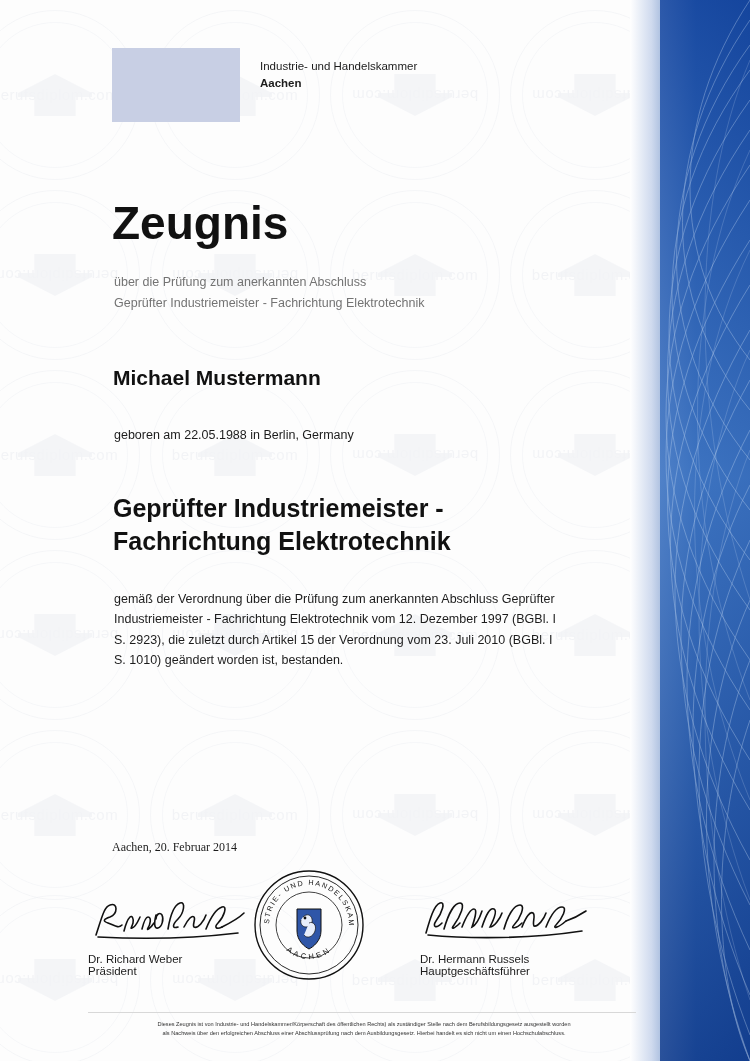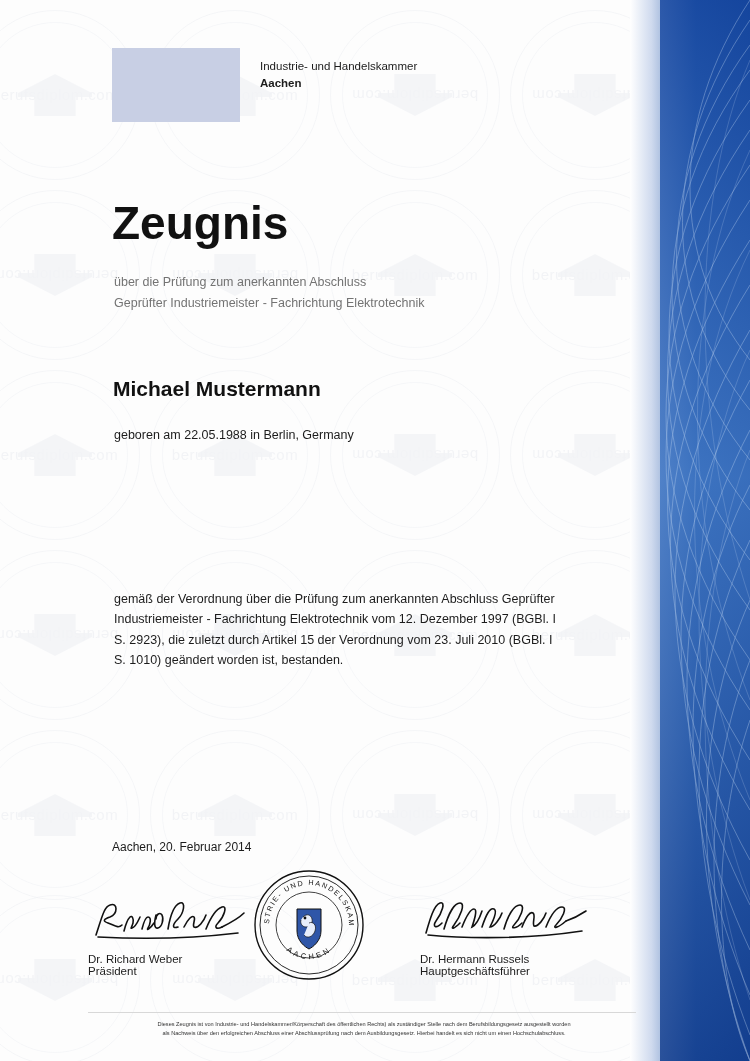"Michael Mustermann" .recipient { margin-top: 11px -> none }
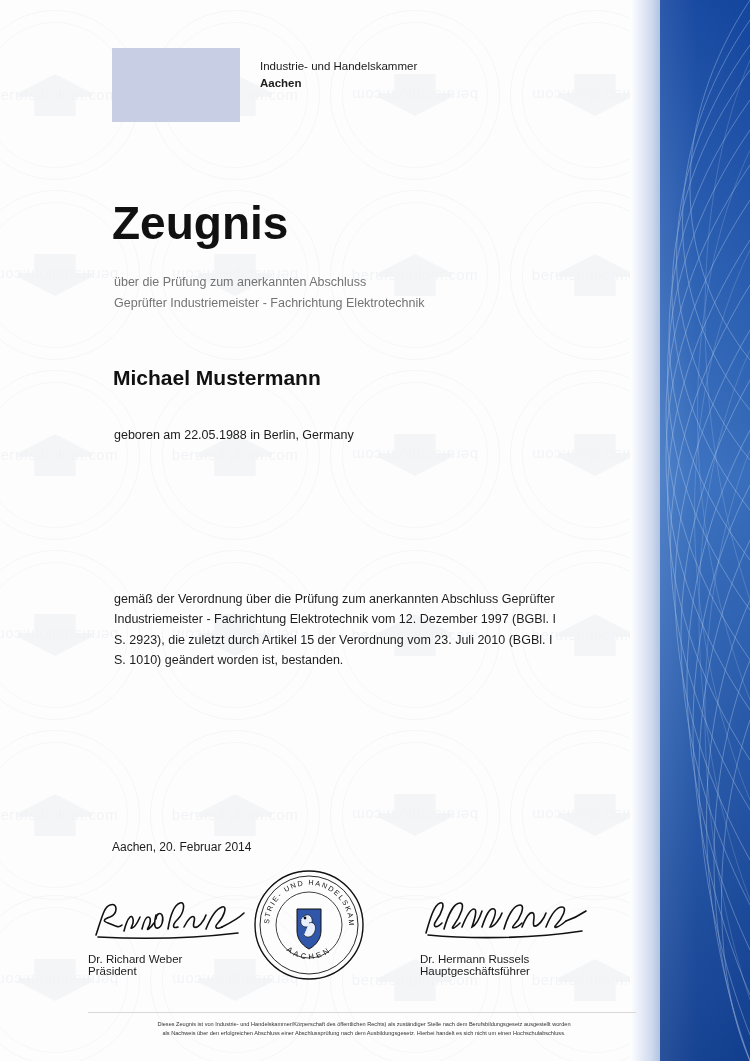"Geprüfter Industriemeister -" div.degree { html: none -> <div> <div>Geprüfter Industriemeister -</div> <div>Fachrichtung Elektrotechnik</div> </div> }
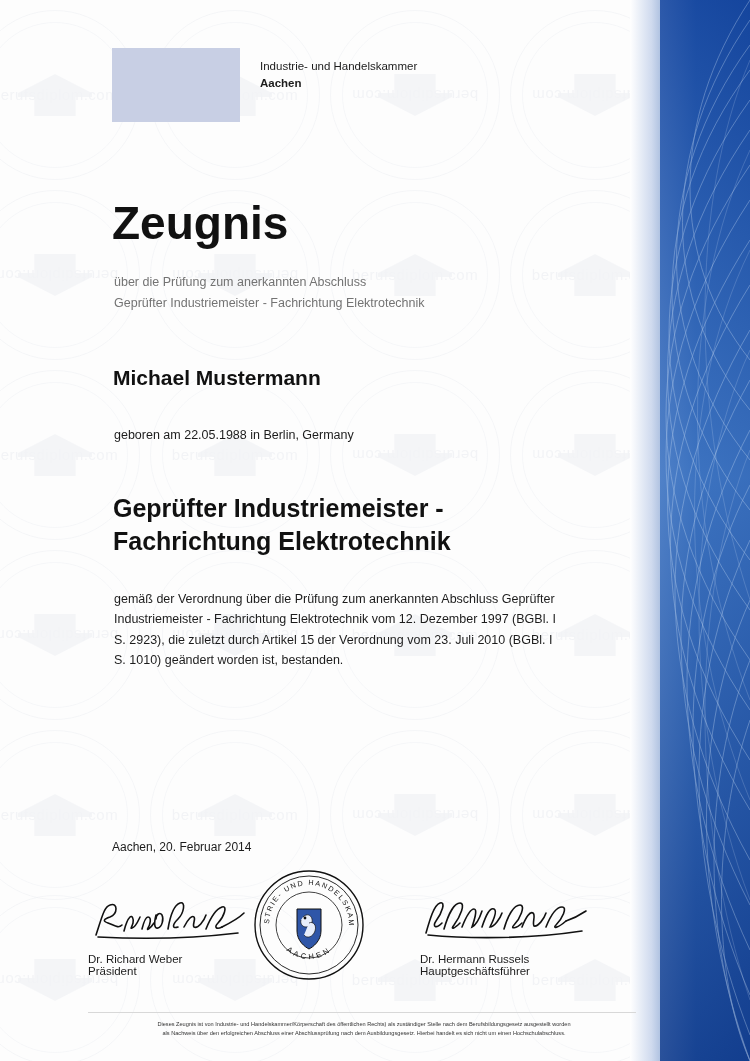"Aachen, 20. Februar 2014" .place-date { font-family: none -> Liberation Serif, serif }
